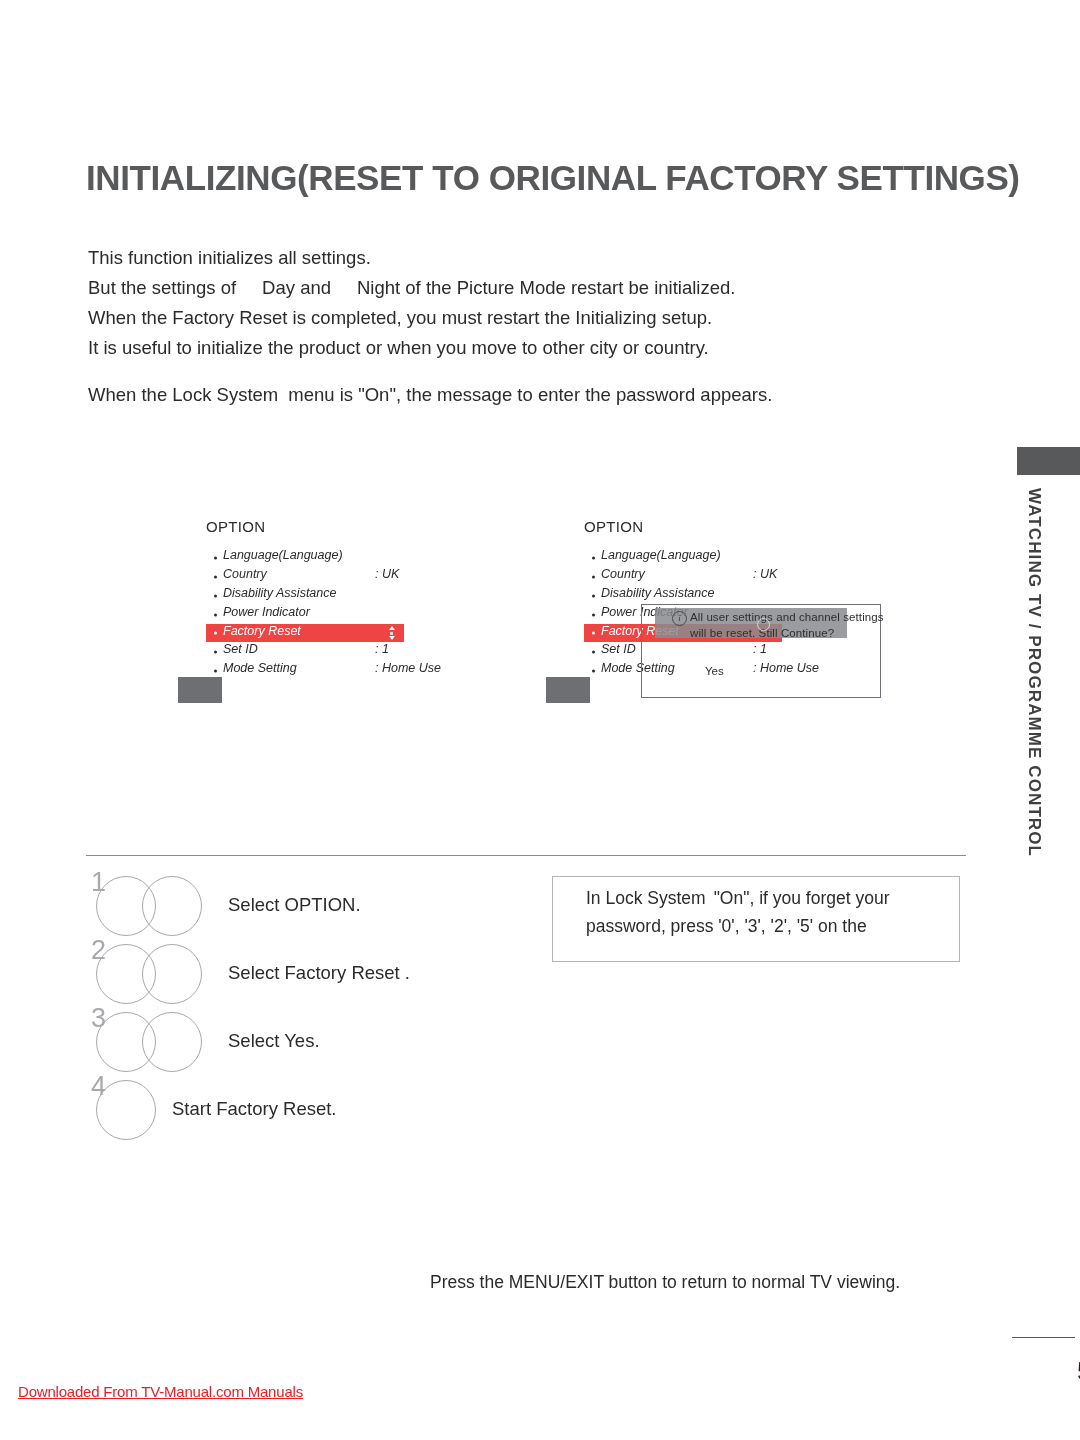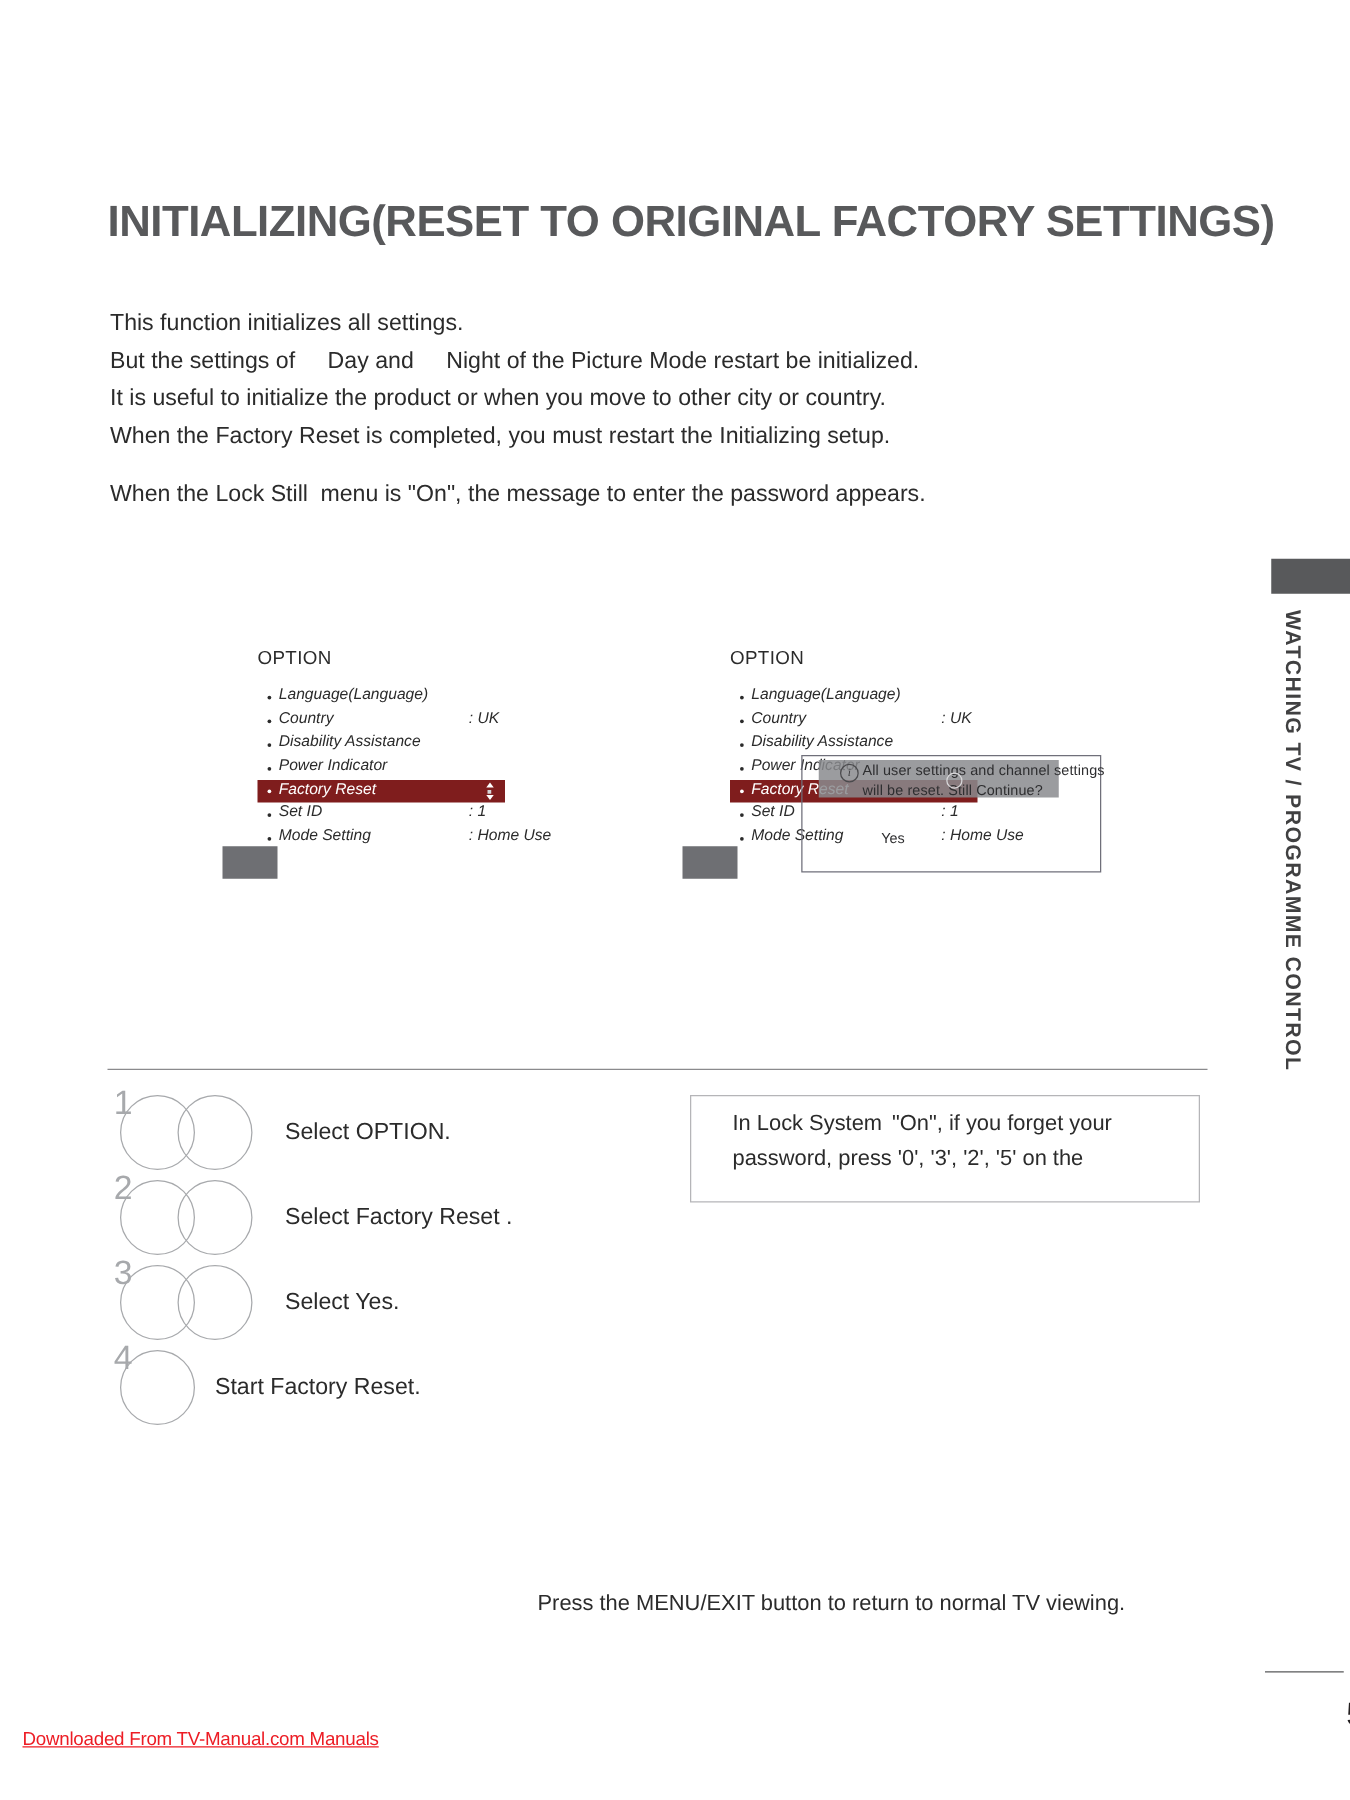"It is useful to initialize" div.line { order: before "When the Factory Reset is" -> after "When the Factory Reset is" }
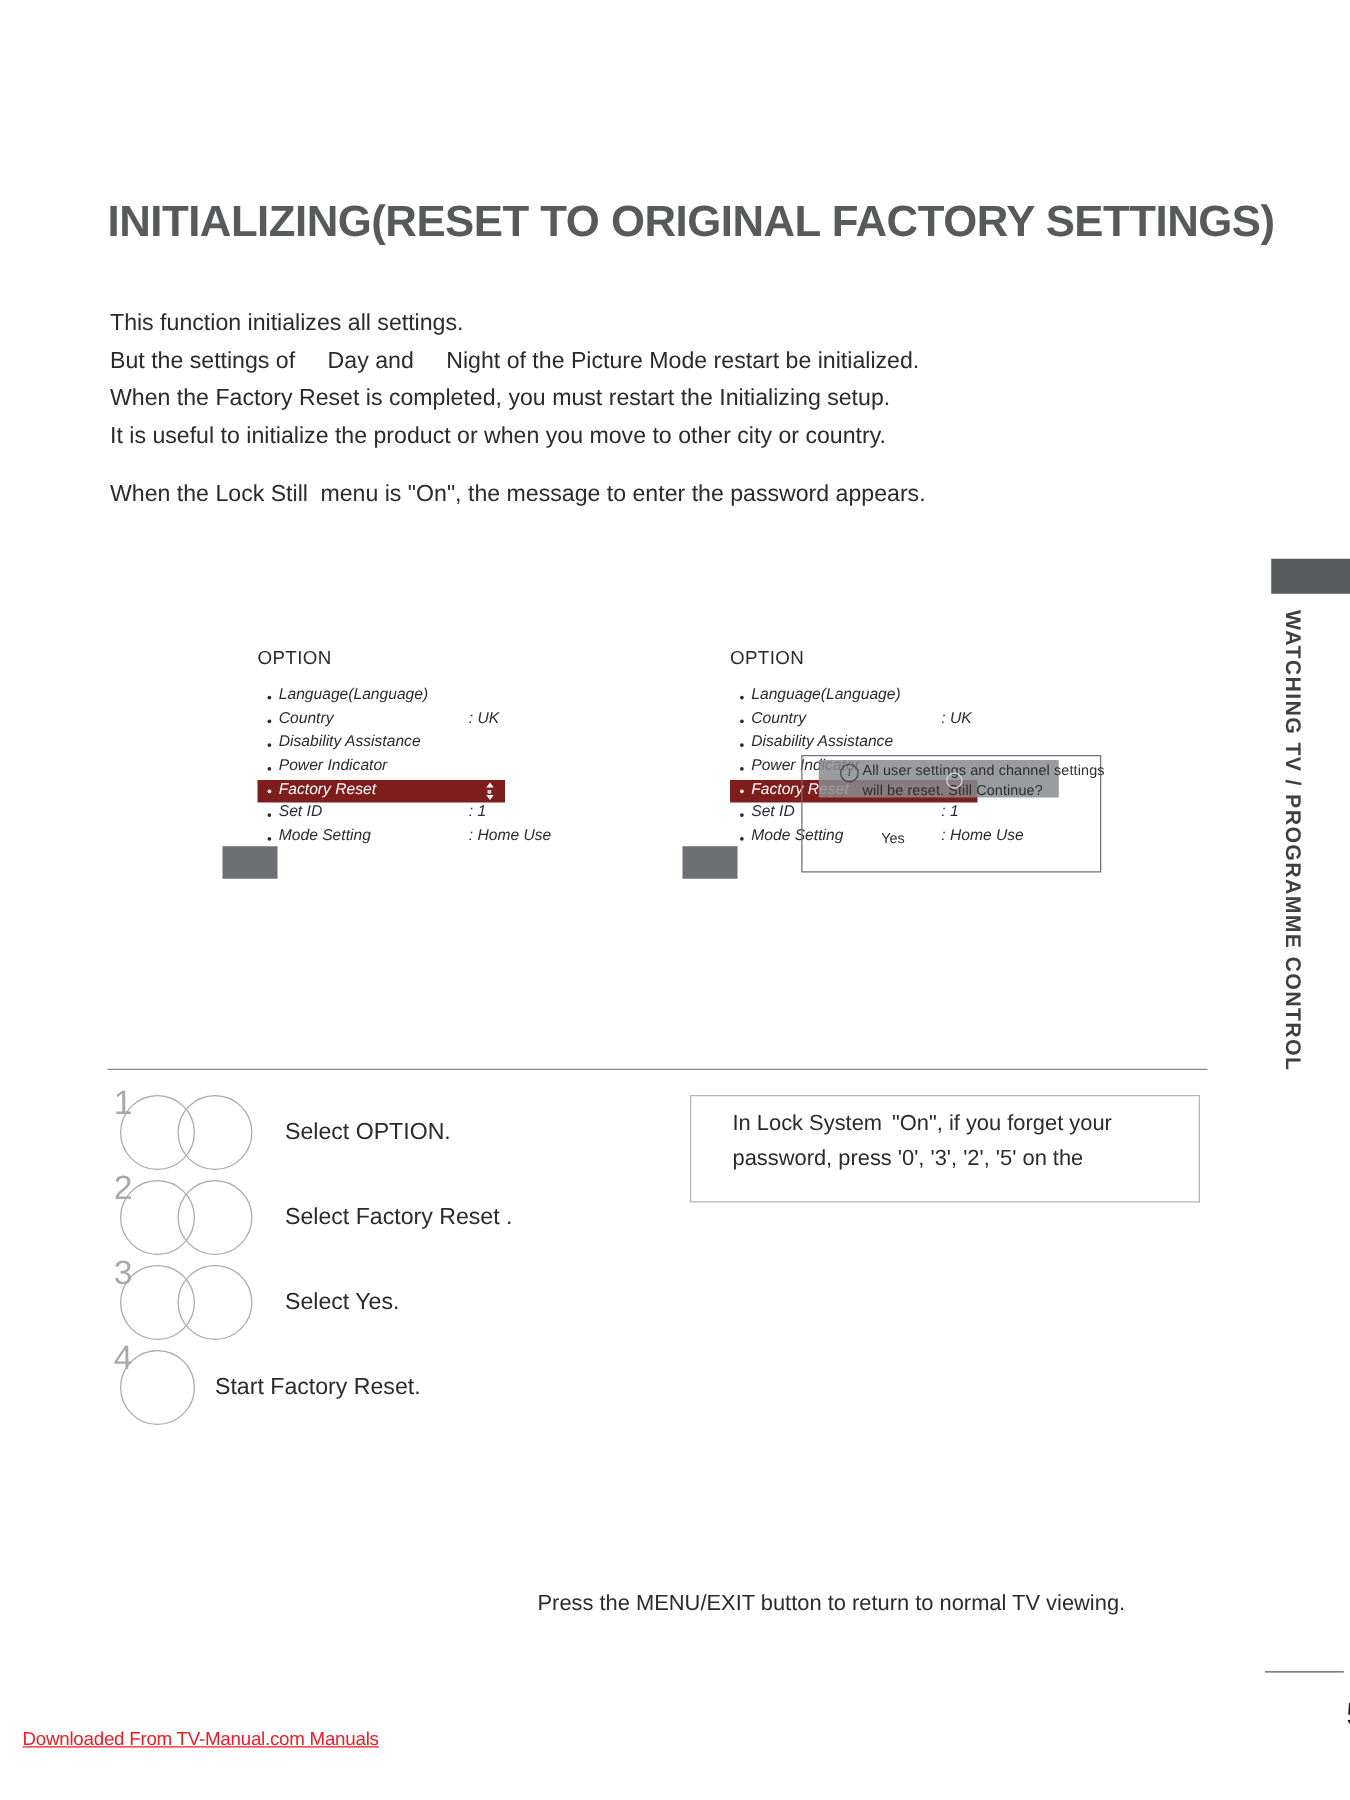"When the Lock Still" span { text: Still -> System }
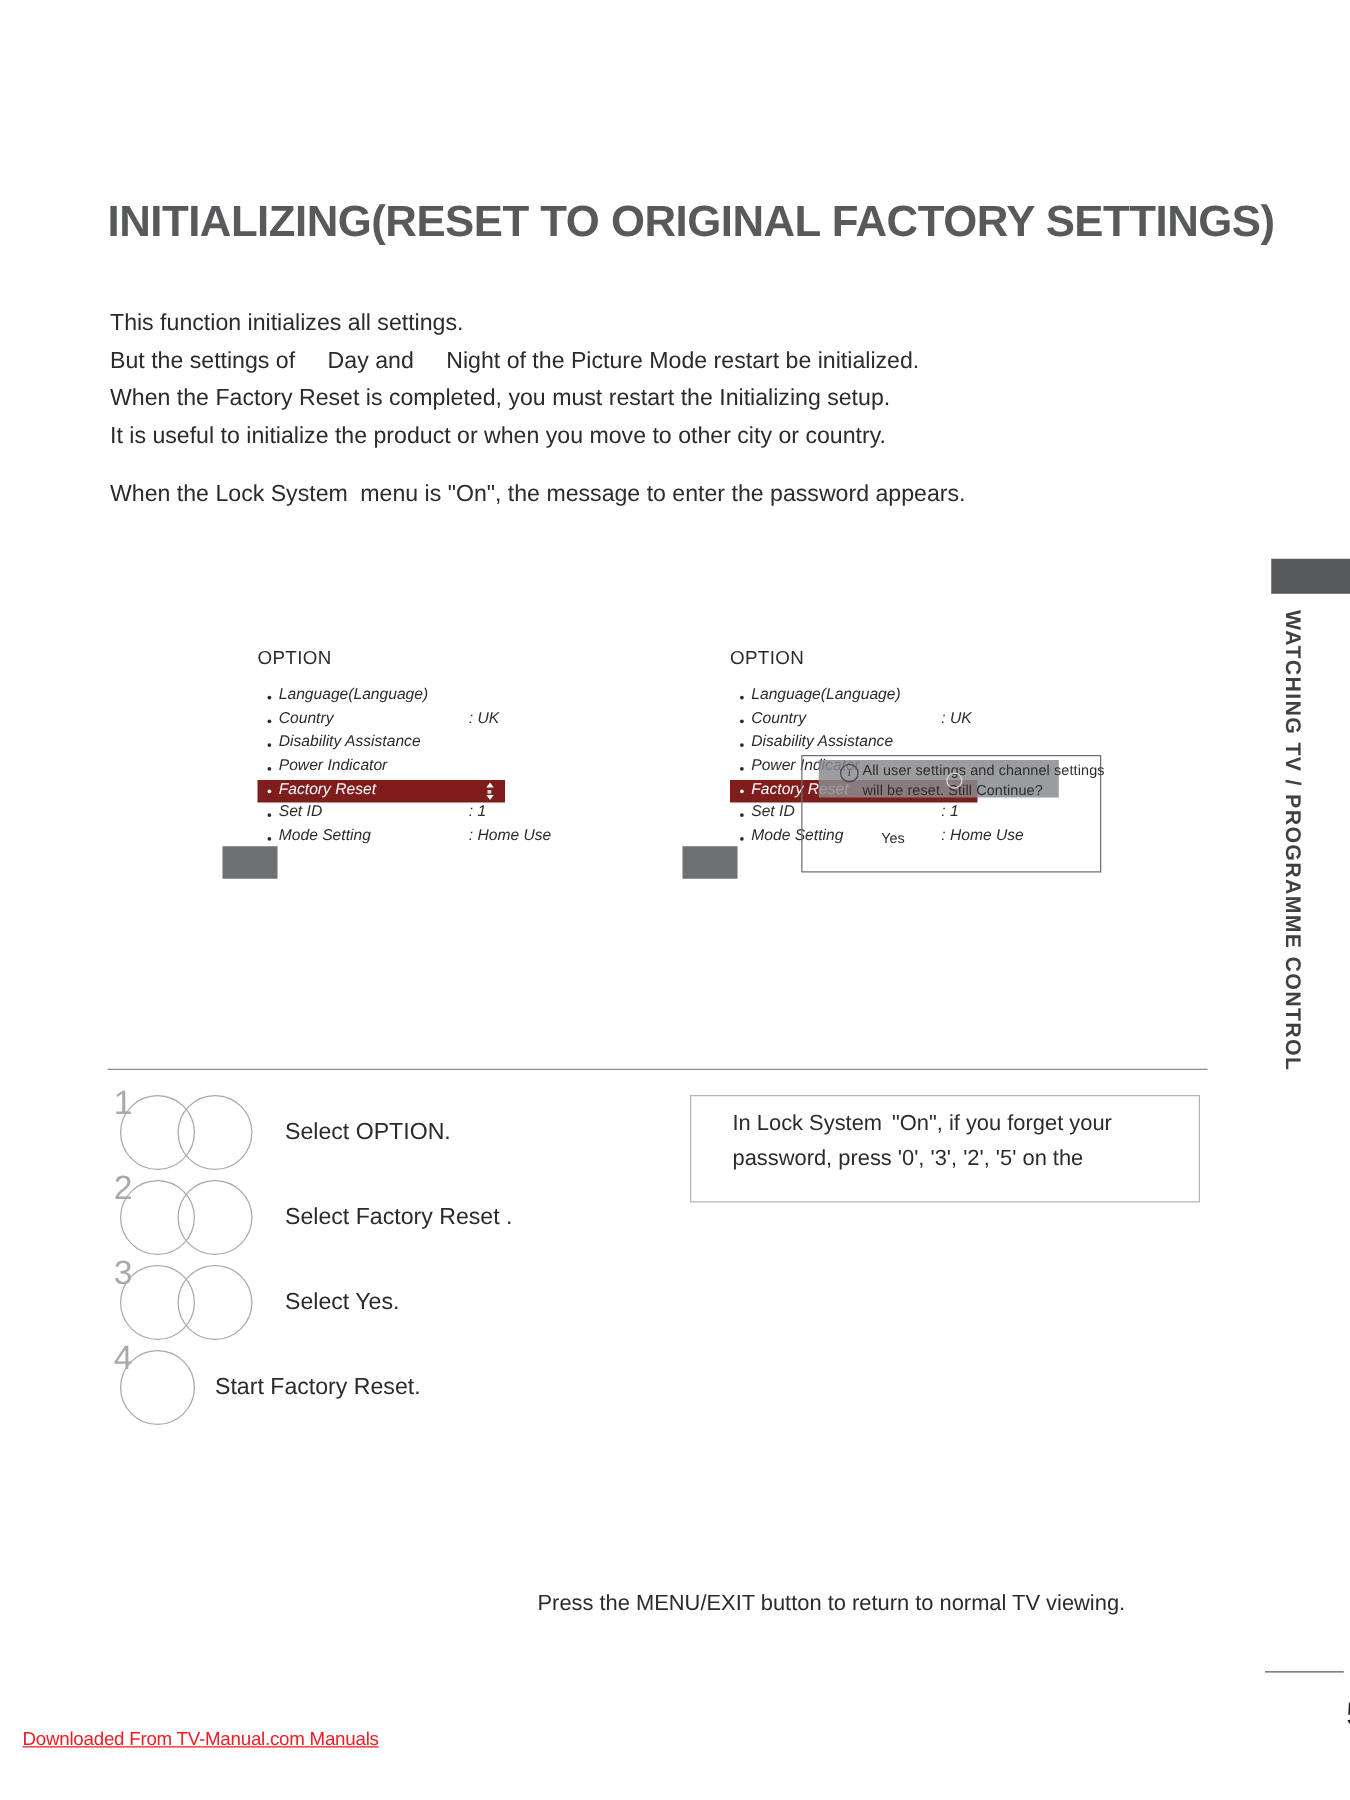"Factory Reset" .osd-row.highlight { background: #7f1d1d -> #ef4444 }
